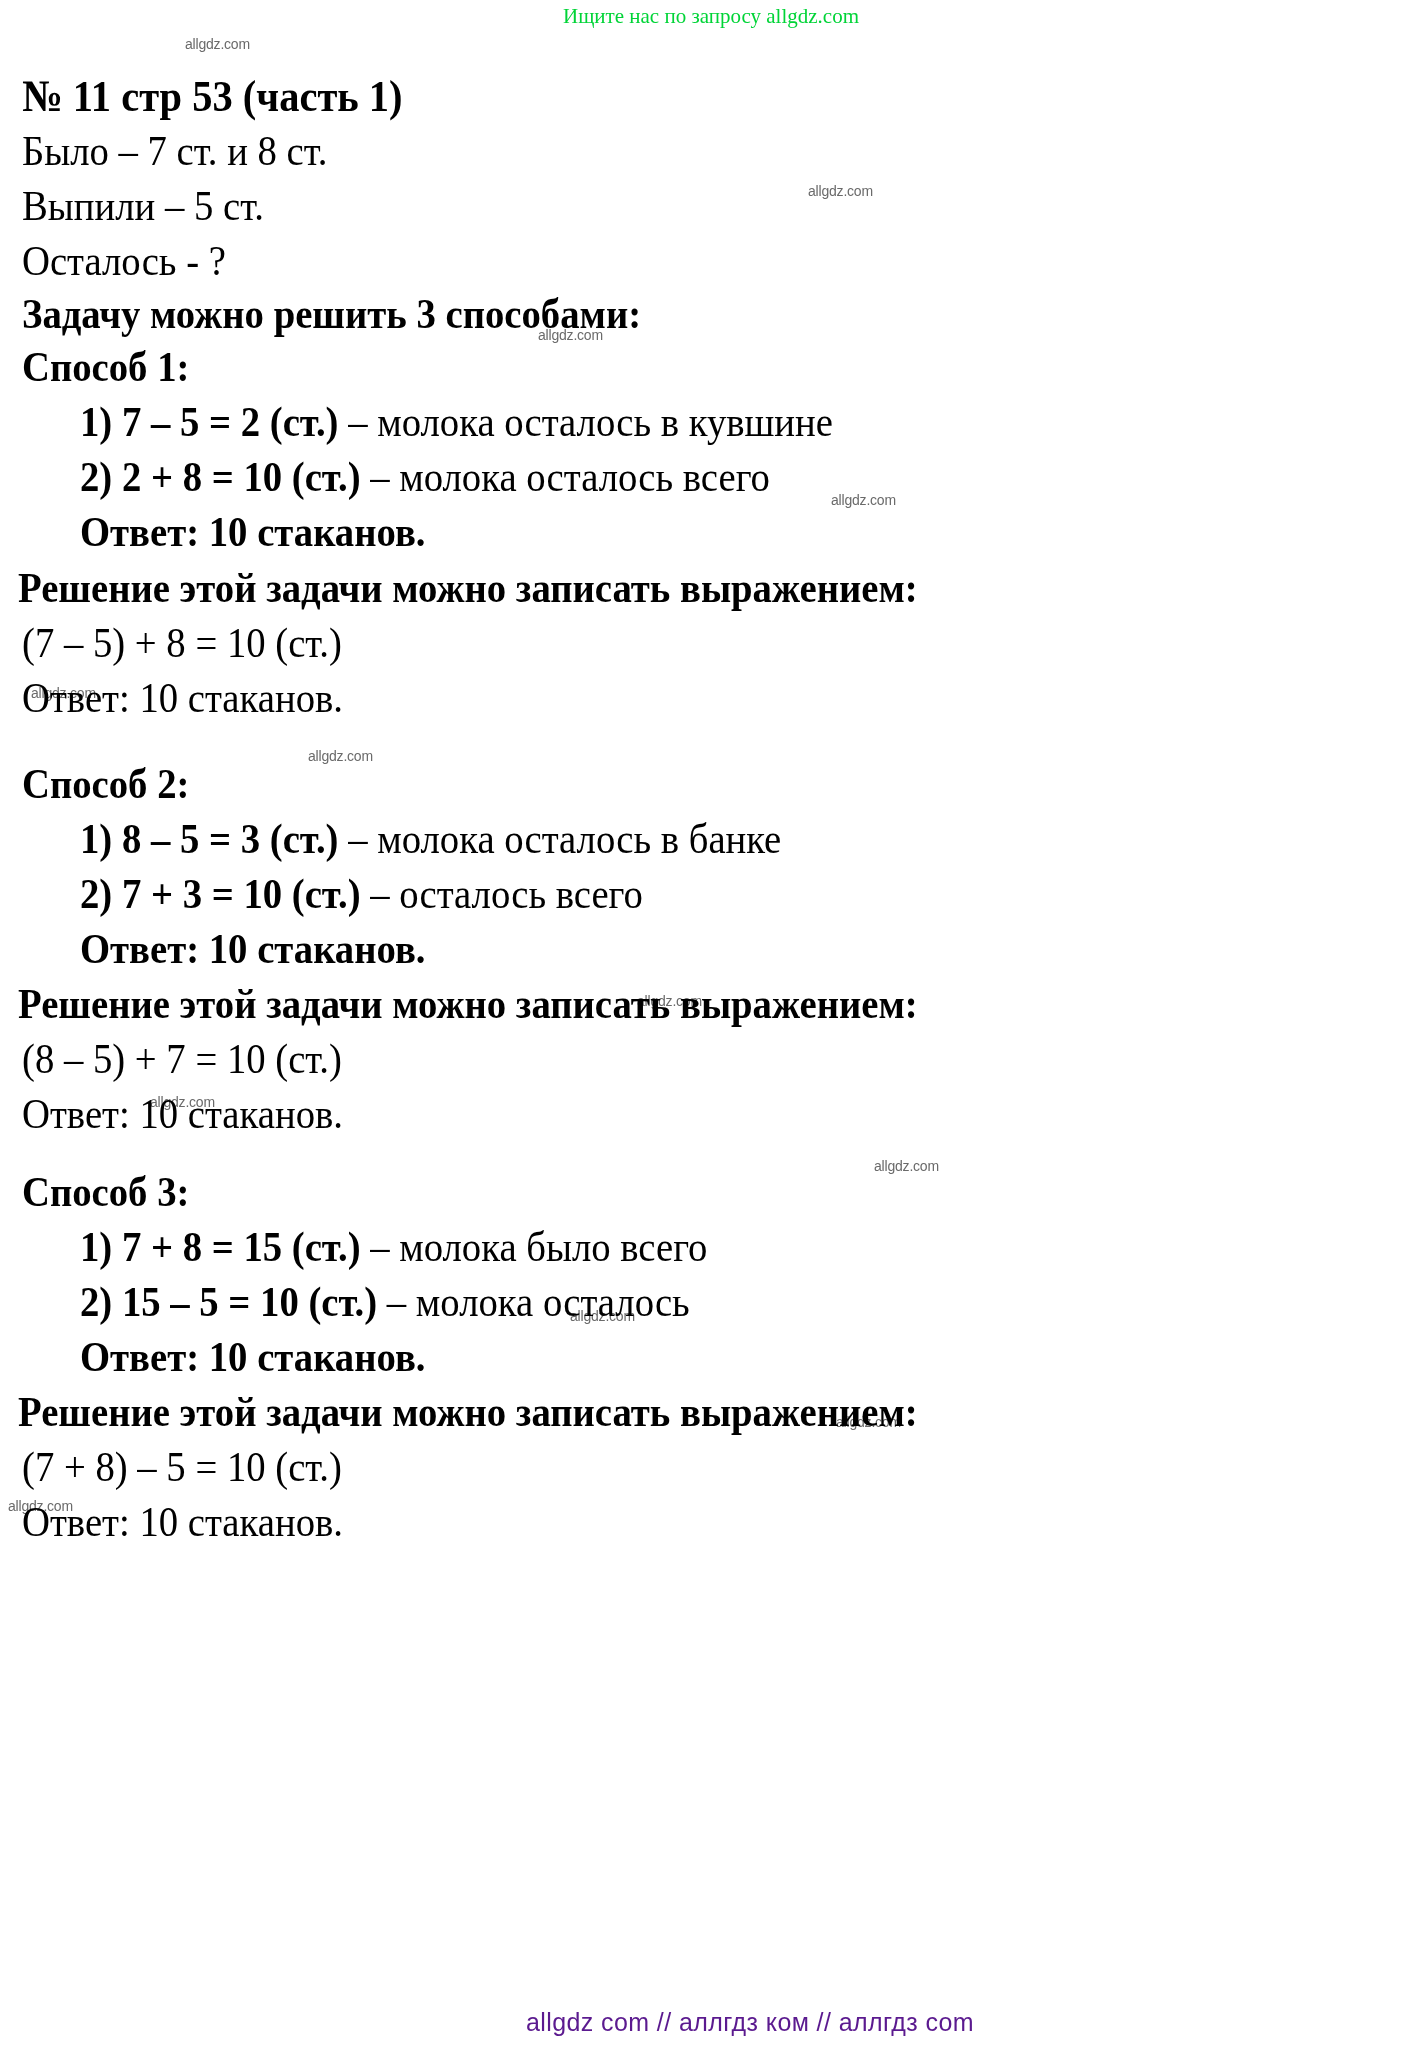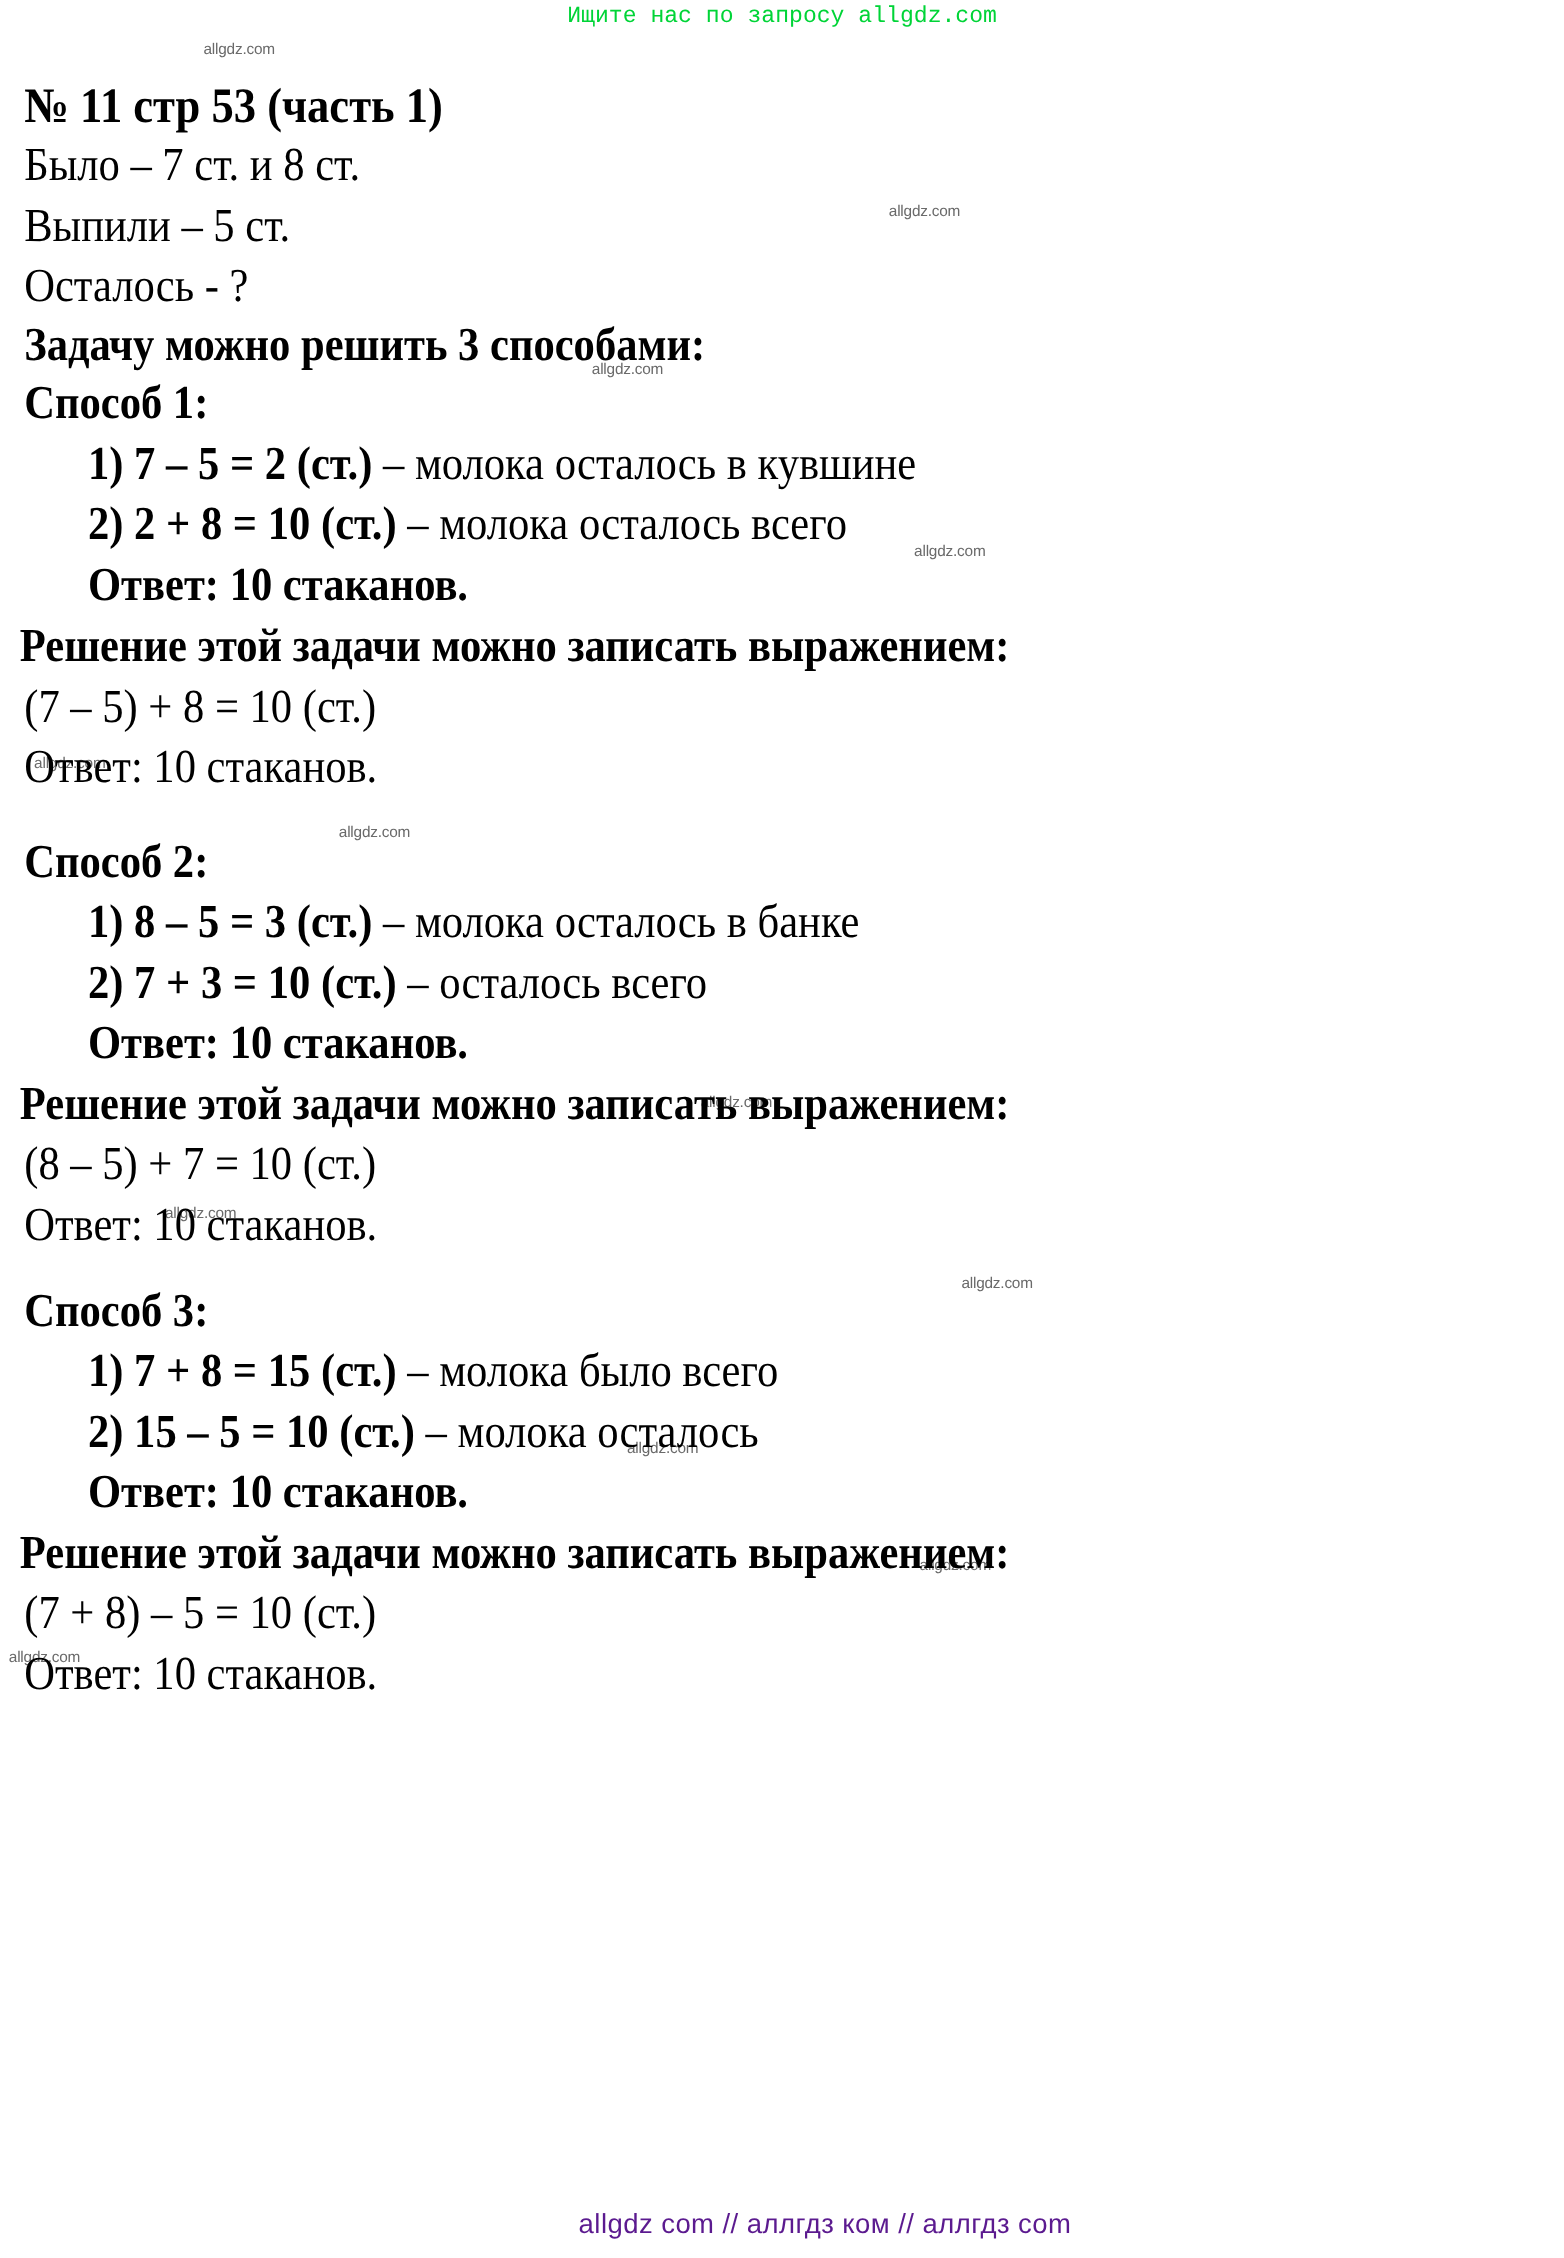"Ищите нас по запросу allgdz.com" .promo-banner { font-family: Liberation Mono, monospace -> Liberation Serif, serif }
